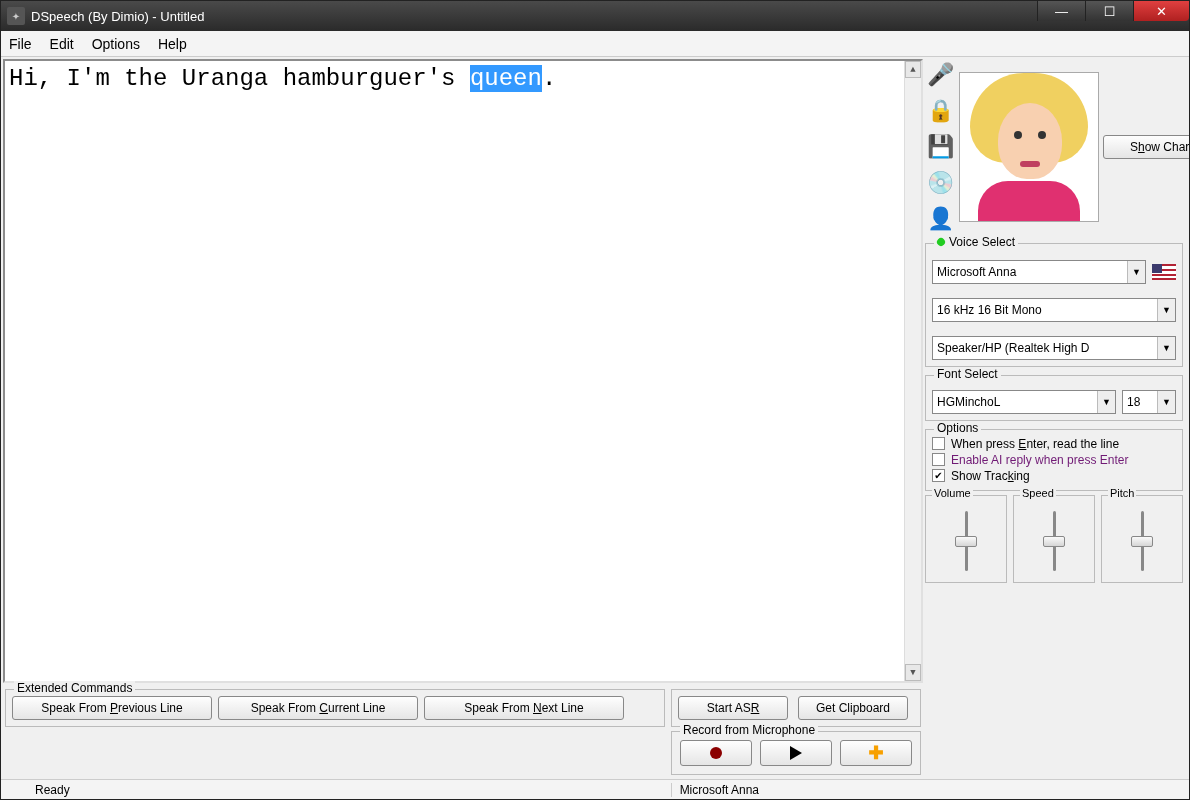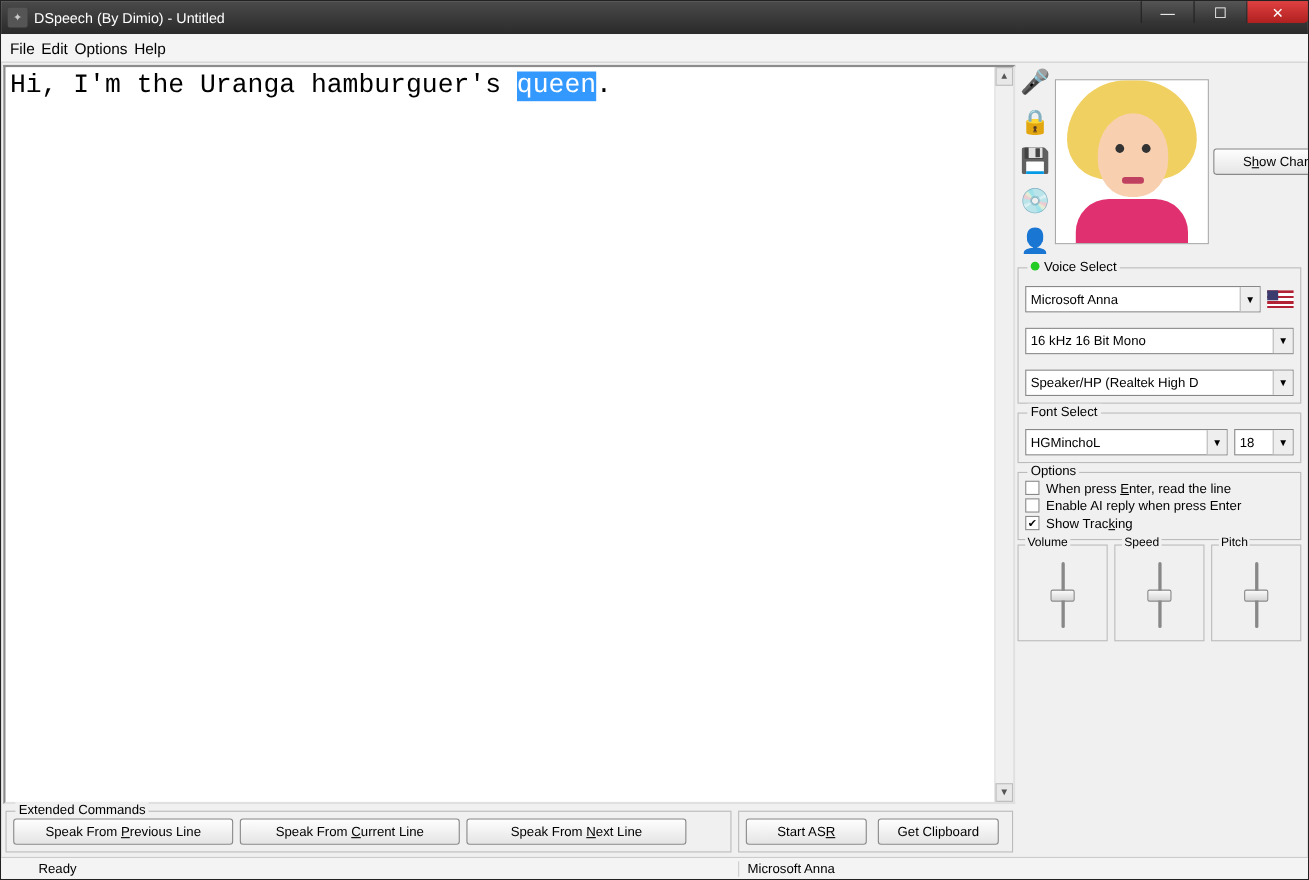"File" .menubar { gap: 6px -> 18px }
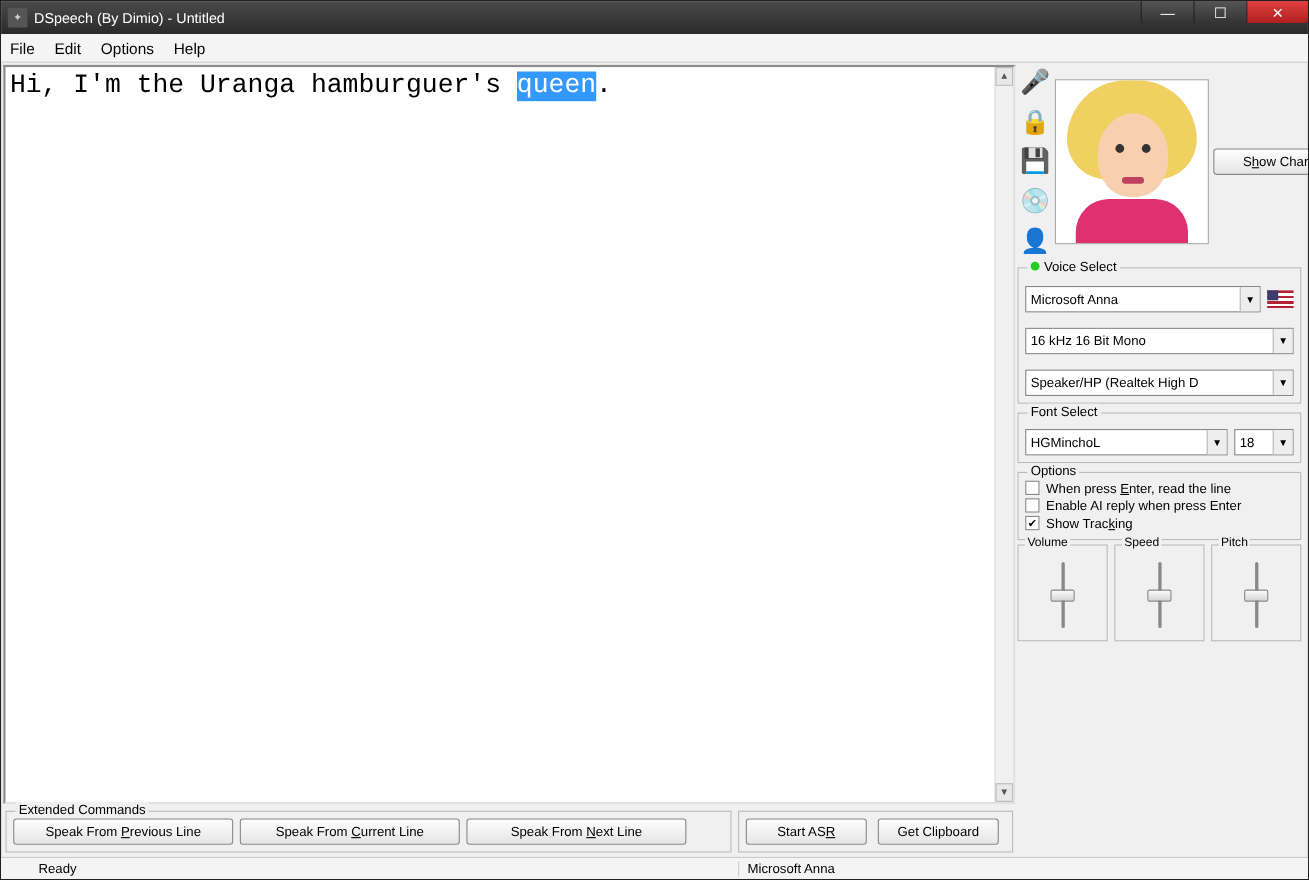"Enable AI reply when press" .chk-row.disabled { color: #000000 -> #701a75 }
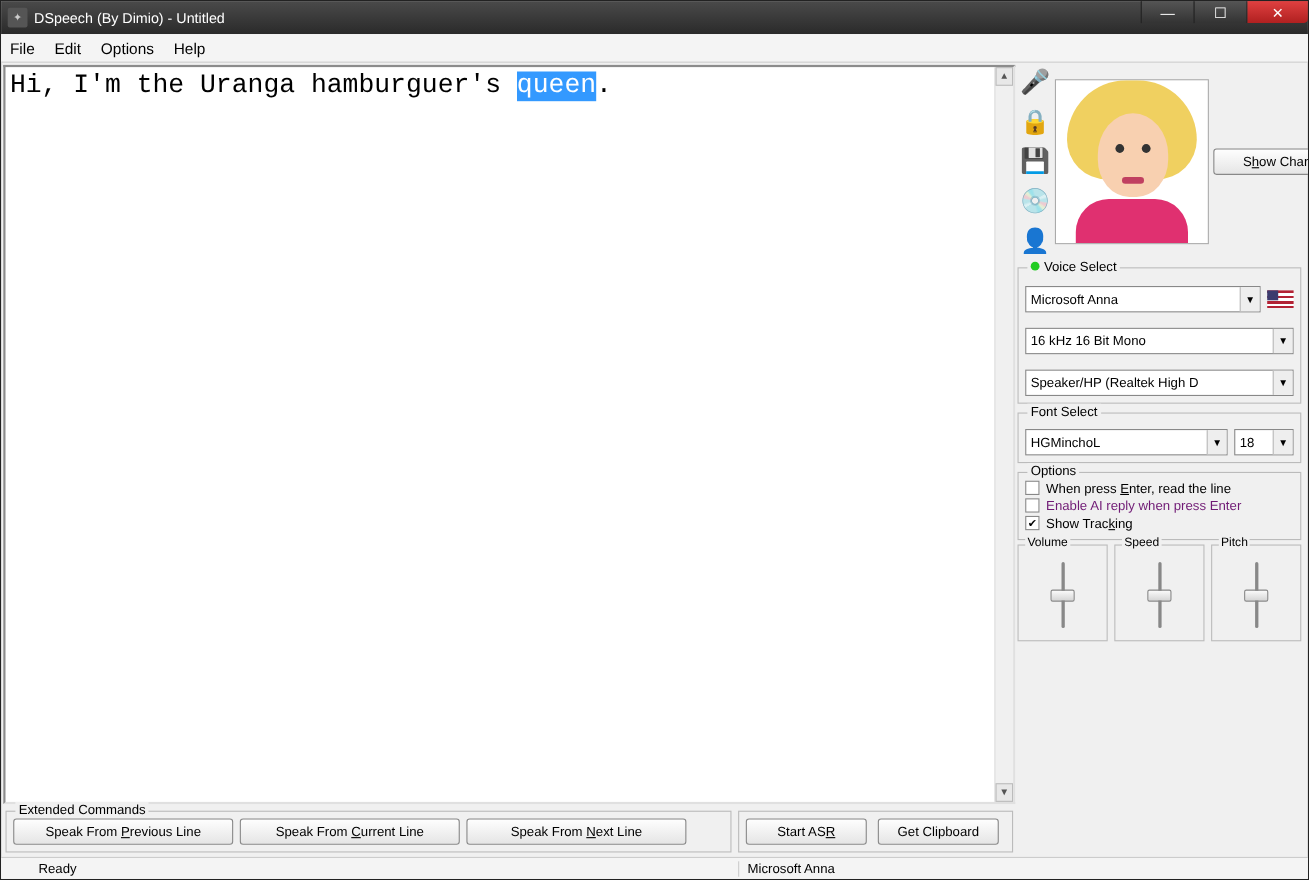"Record from Microphone" div.fieldset { html: none -> <div> <div>Record from Microphone</div> <div> <div> <div></div> </div> <div> <div></div> </div> <div> <div>✚</div> </div> </div> </div> }
